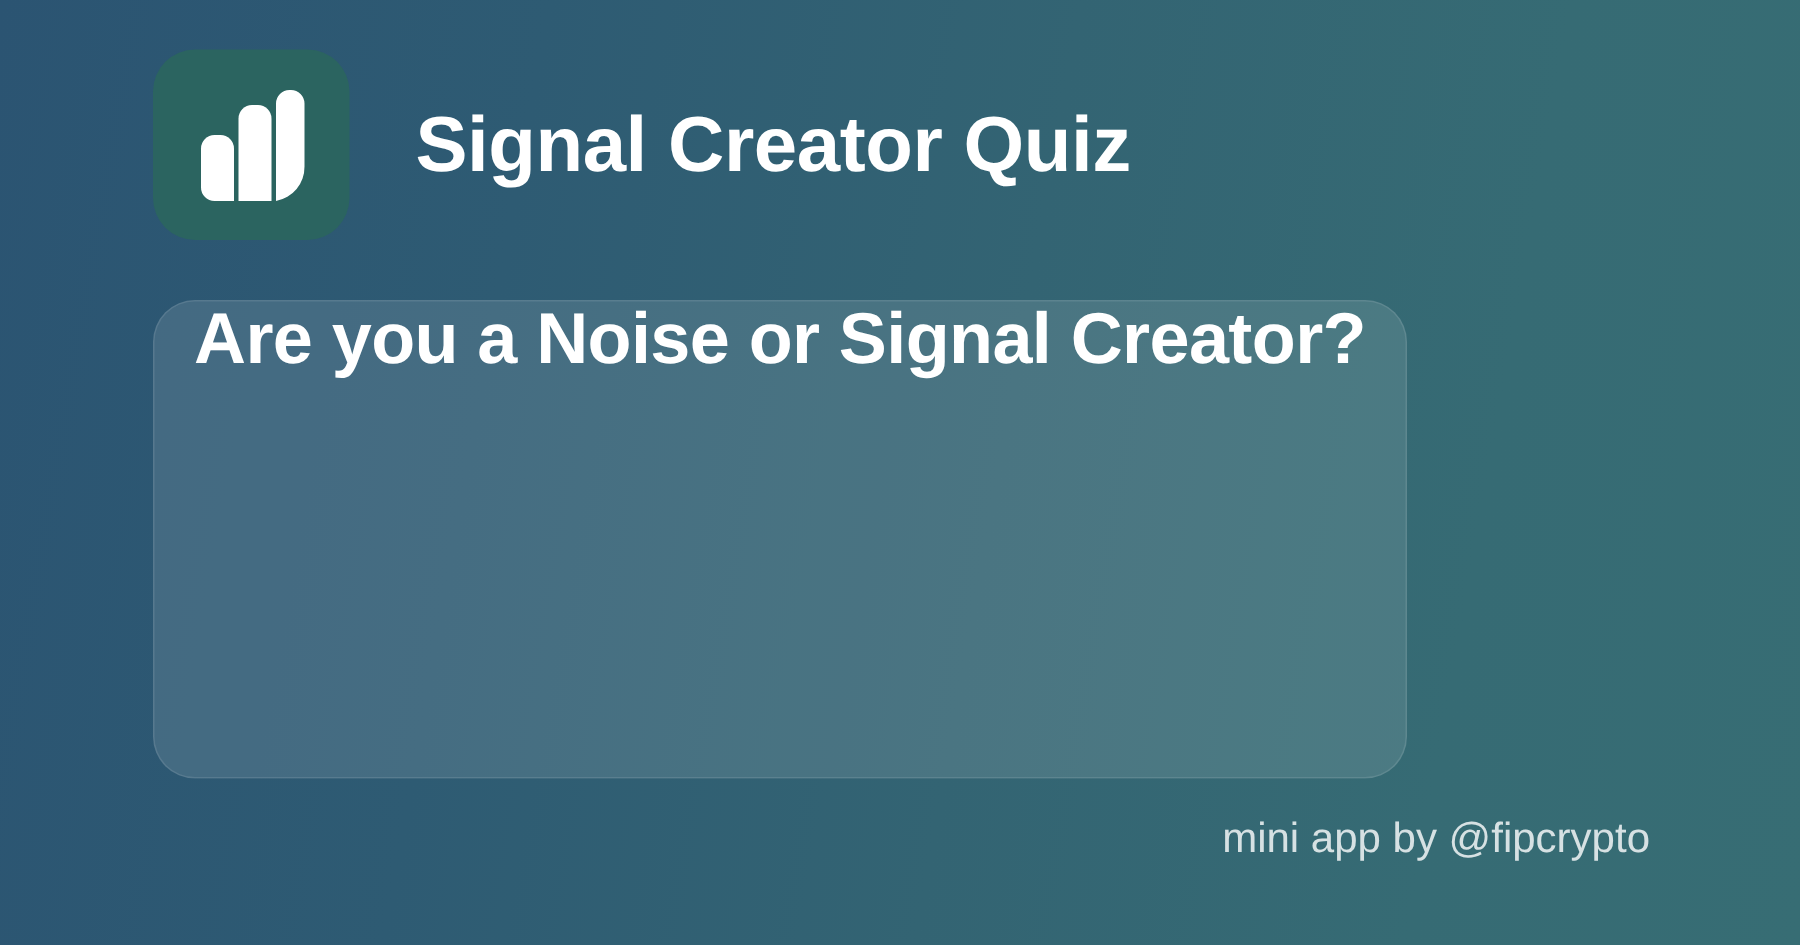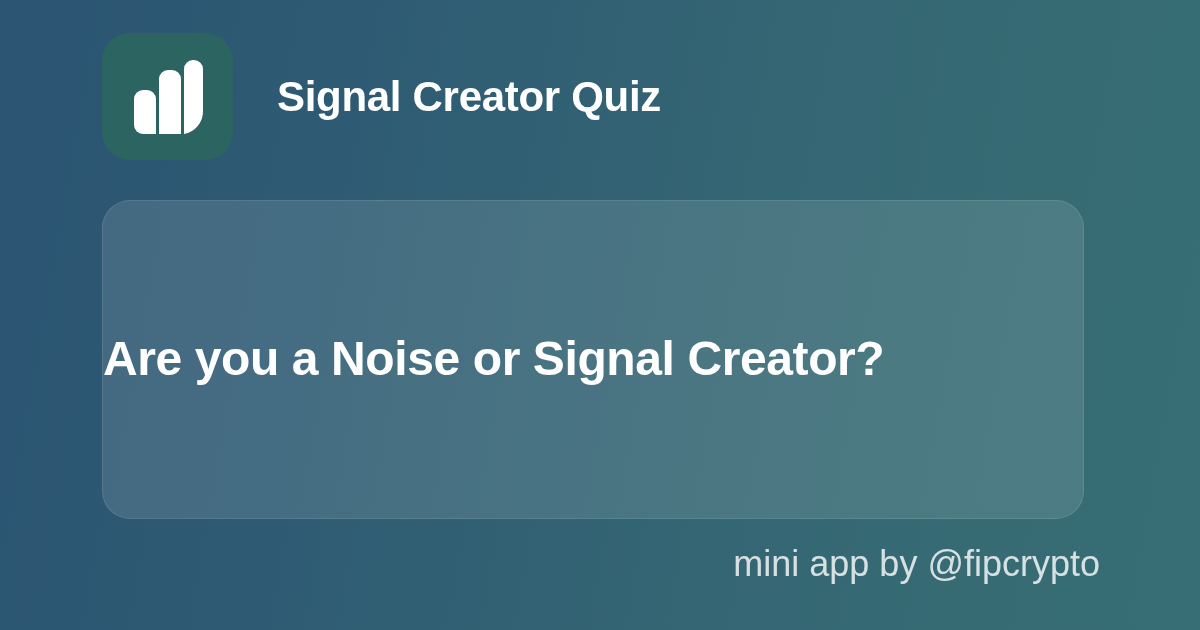"Signal Creator Quiz" .app-title { font-size: 42px -> 52px }
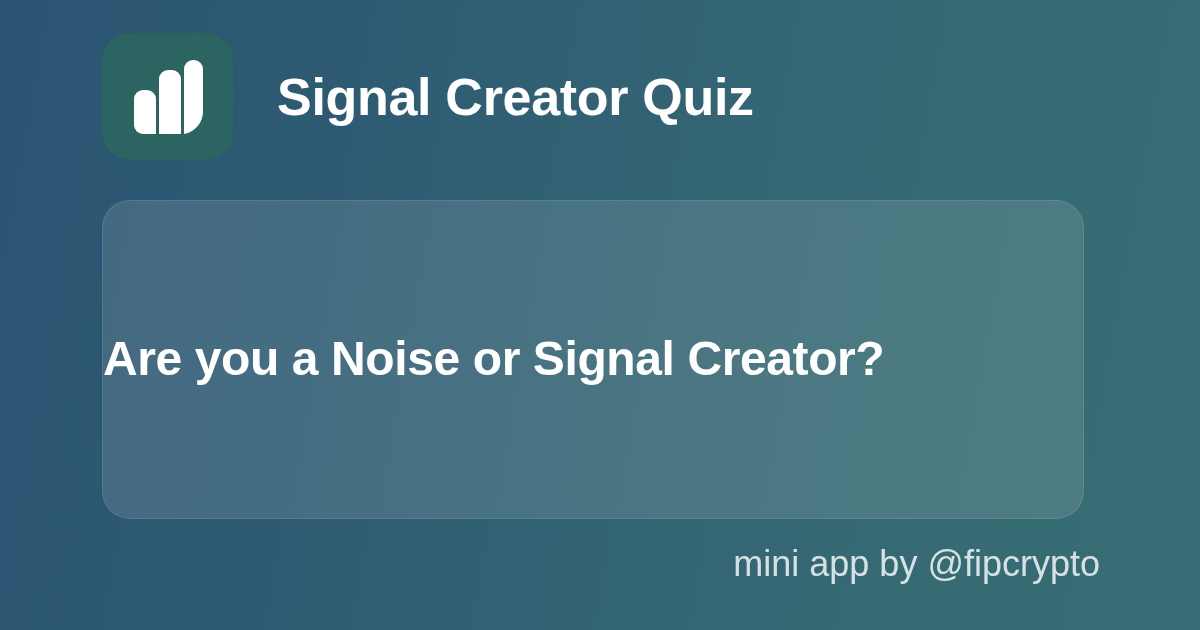"Are you a Noise or" .card { flex-direction: row -> column; width: 982px -> 836px }
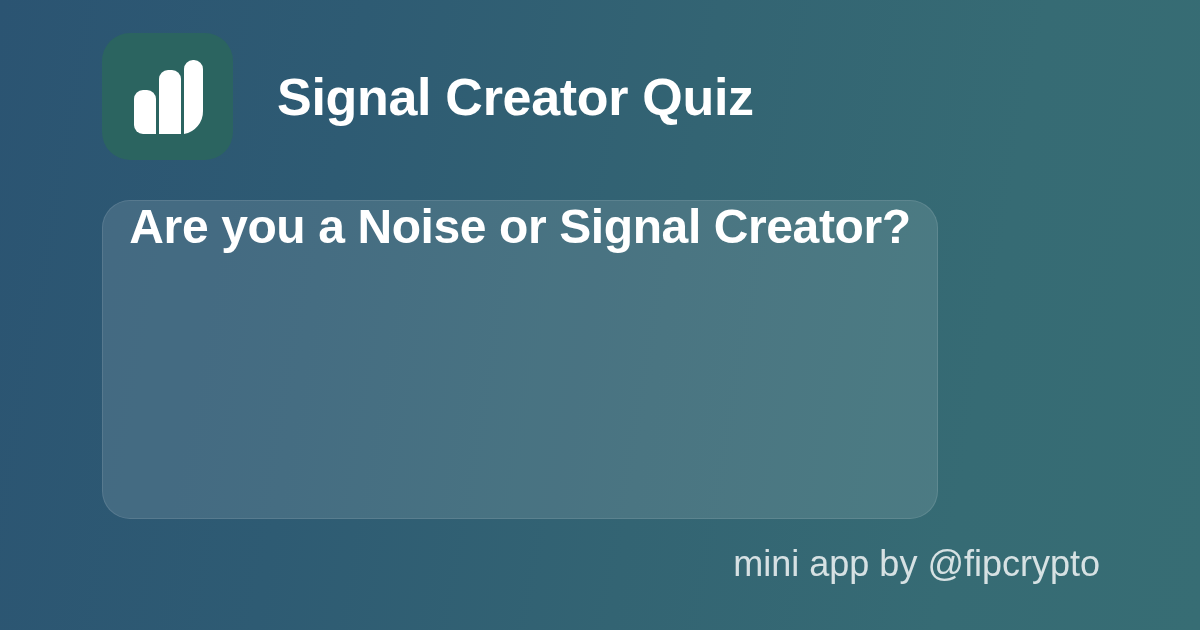"mini app by @fipcrypto" .footer { font-size: 36px -> 28px }
